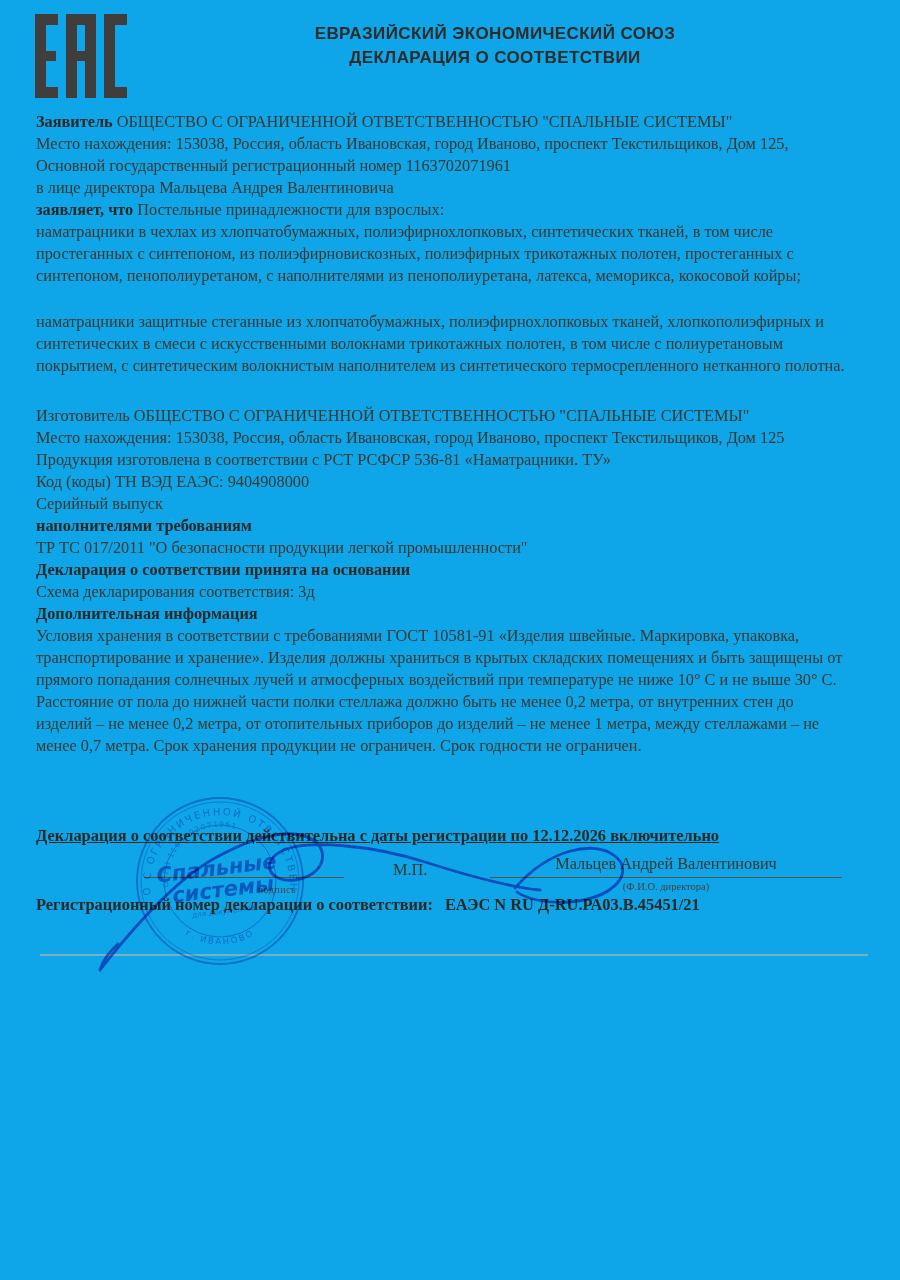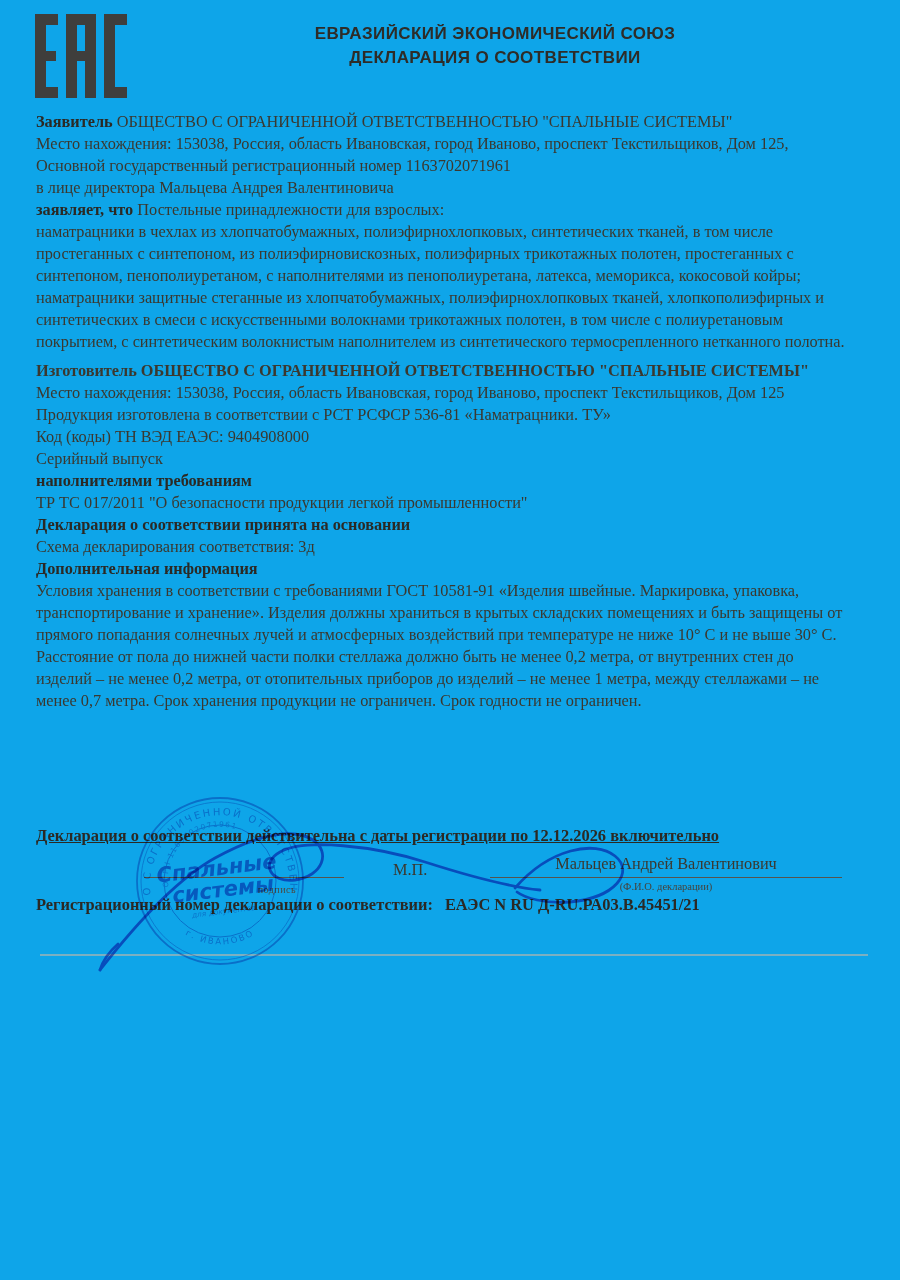"наматрацники защитные стеганные из" .mt8 { margin-top: 0 -> 24px }
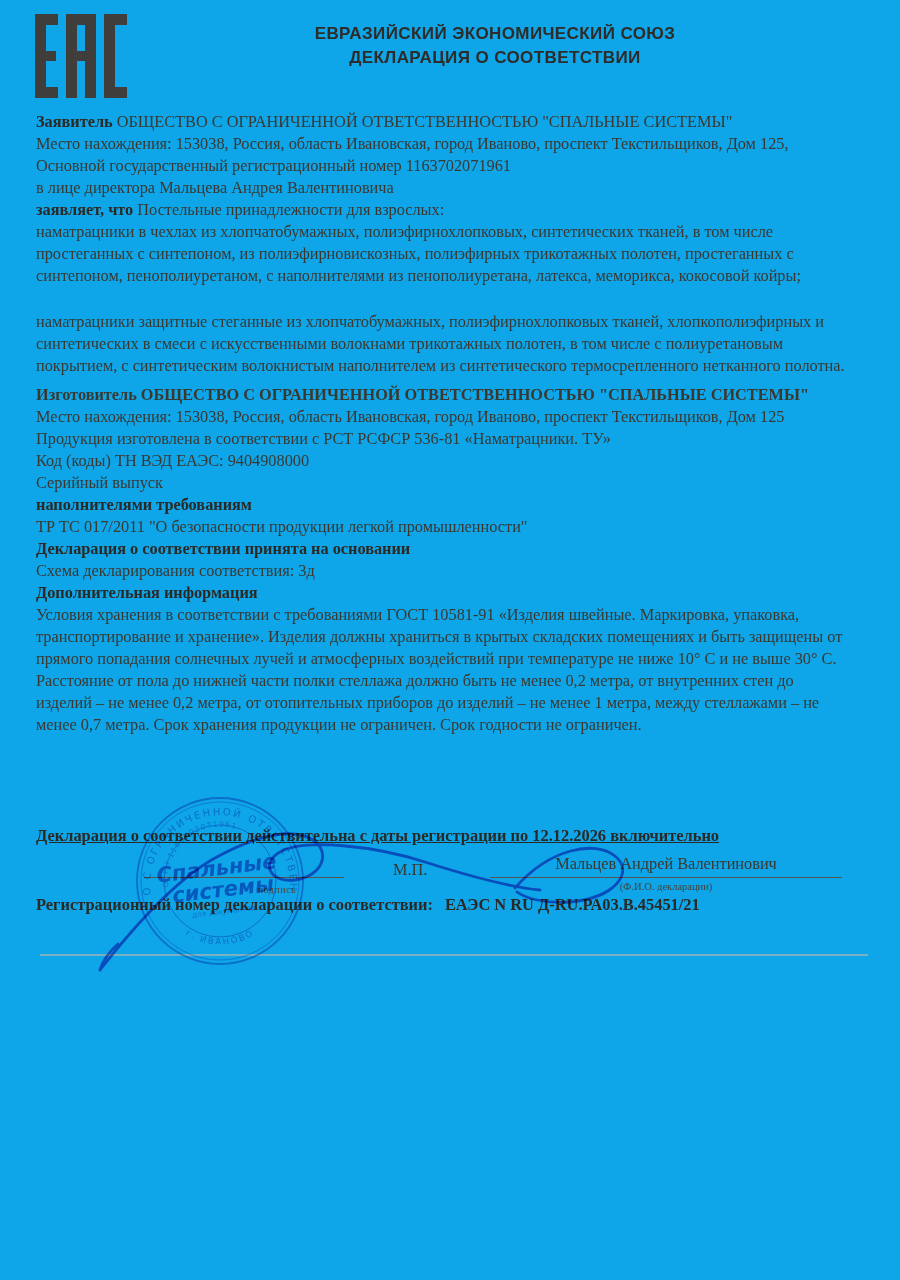"Изготовитель ОБЩЕСТВО С ОГРАНИЧЕННОЙ" .mt15 { font-weight: bold -> none; margin-top: 7px -> 28px }
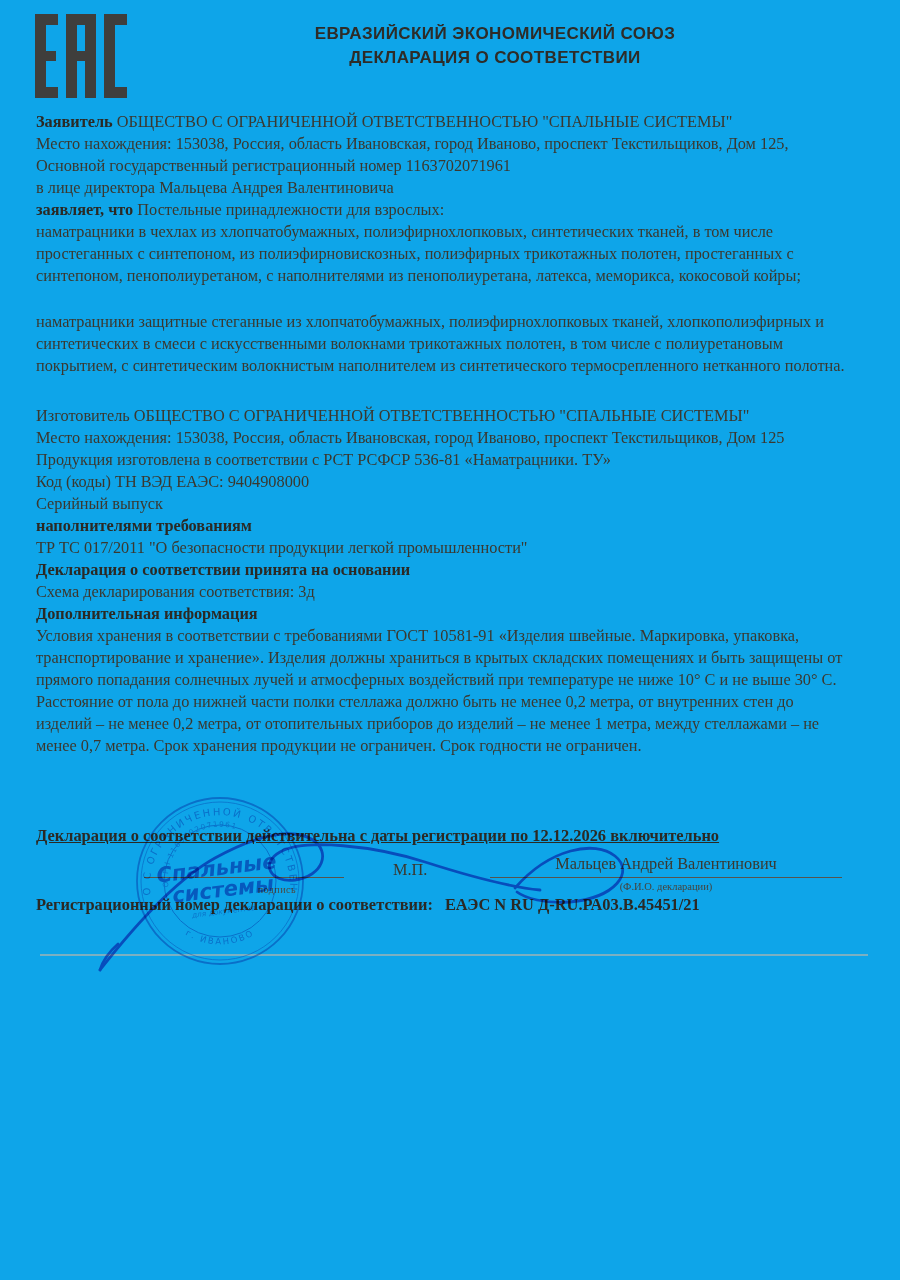"(Ф.И.О. декларации)" div.signer-cap { text: декларации -> директора }
